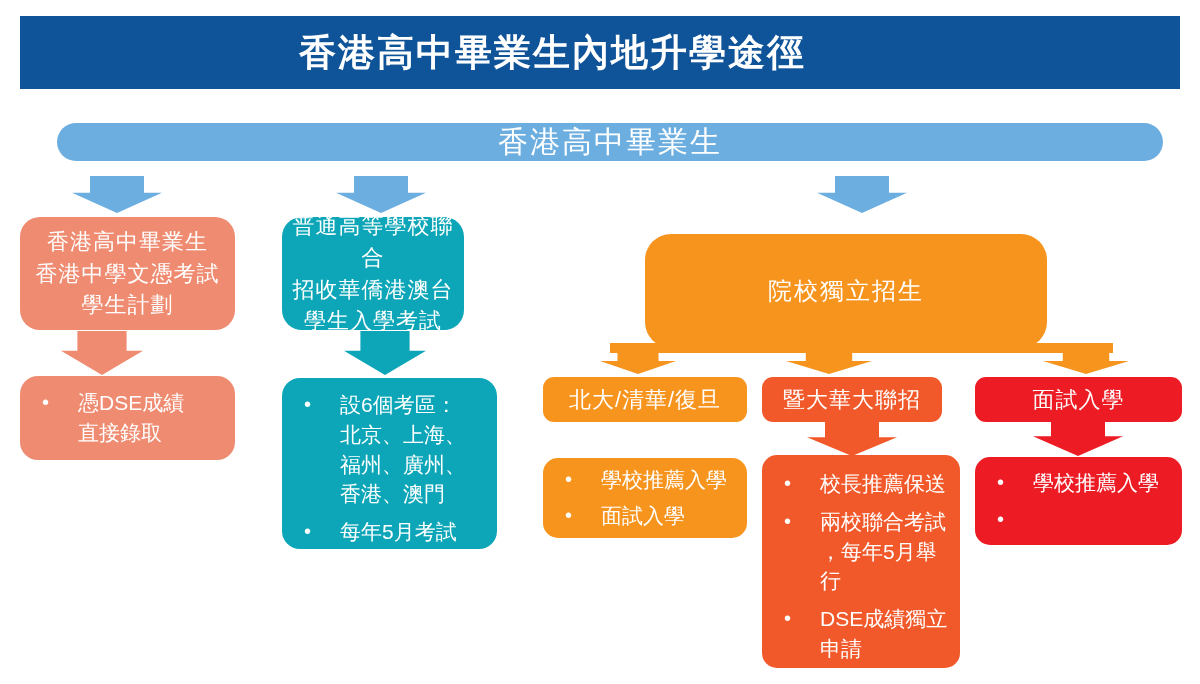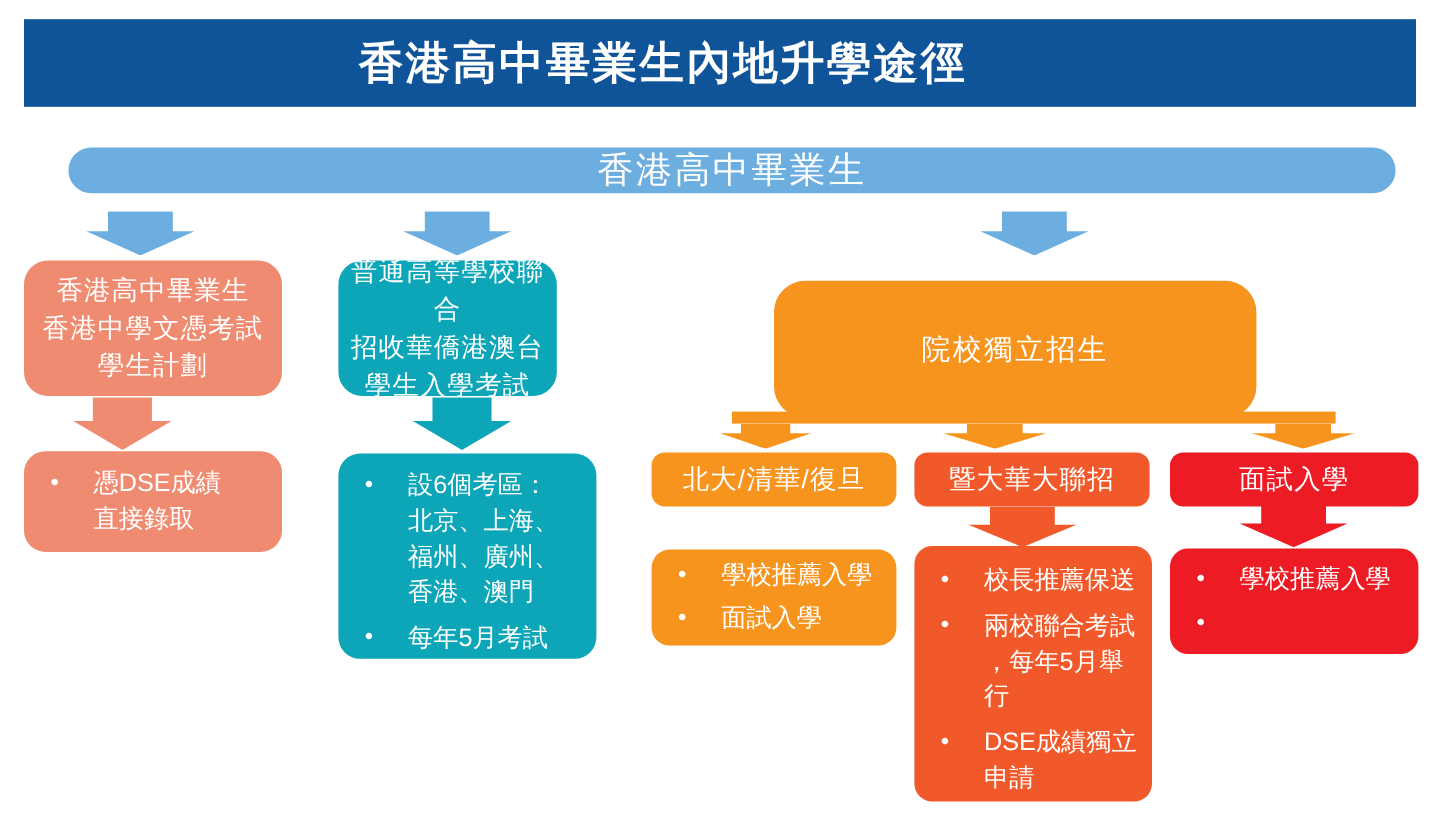"暨大華大聯招" div.abs { width: 196px -> 180px }
